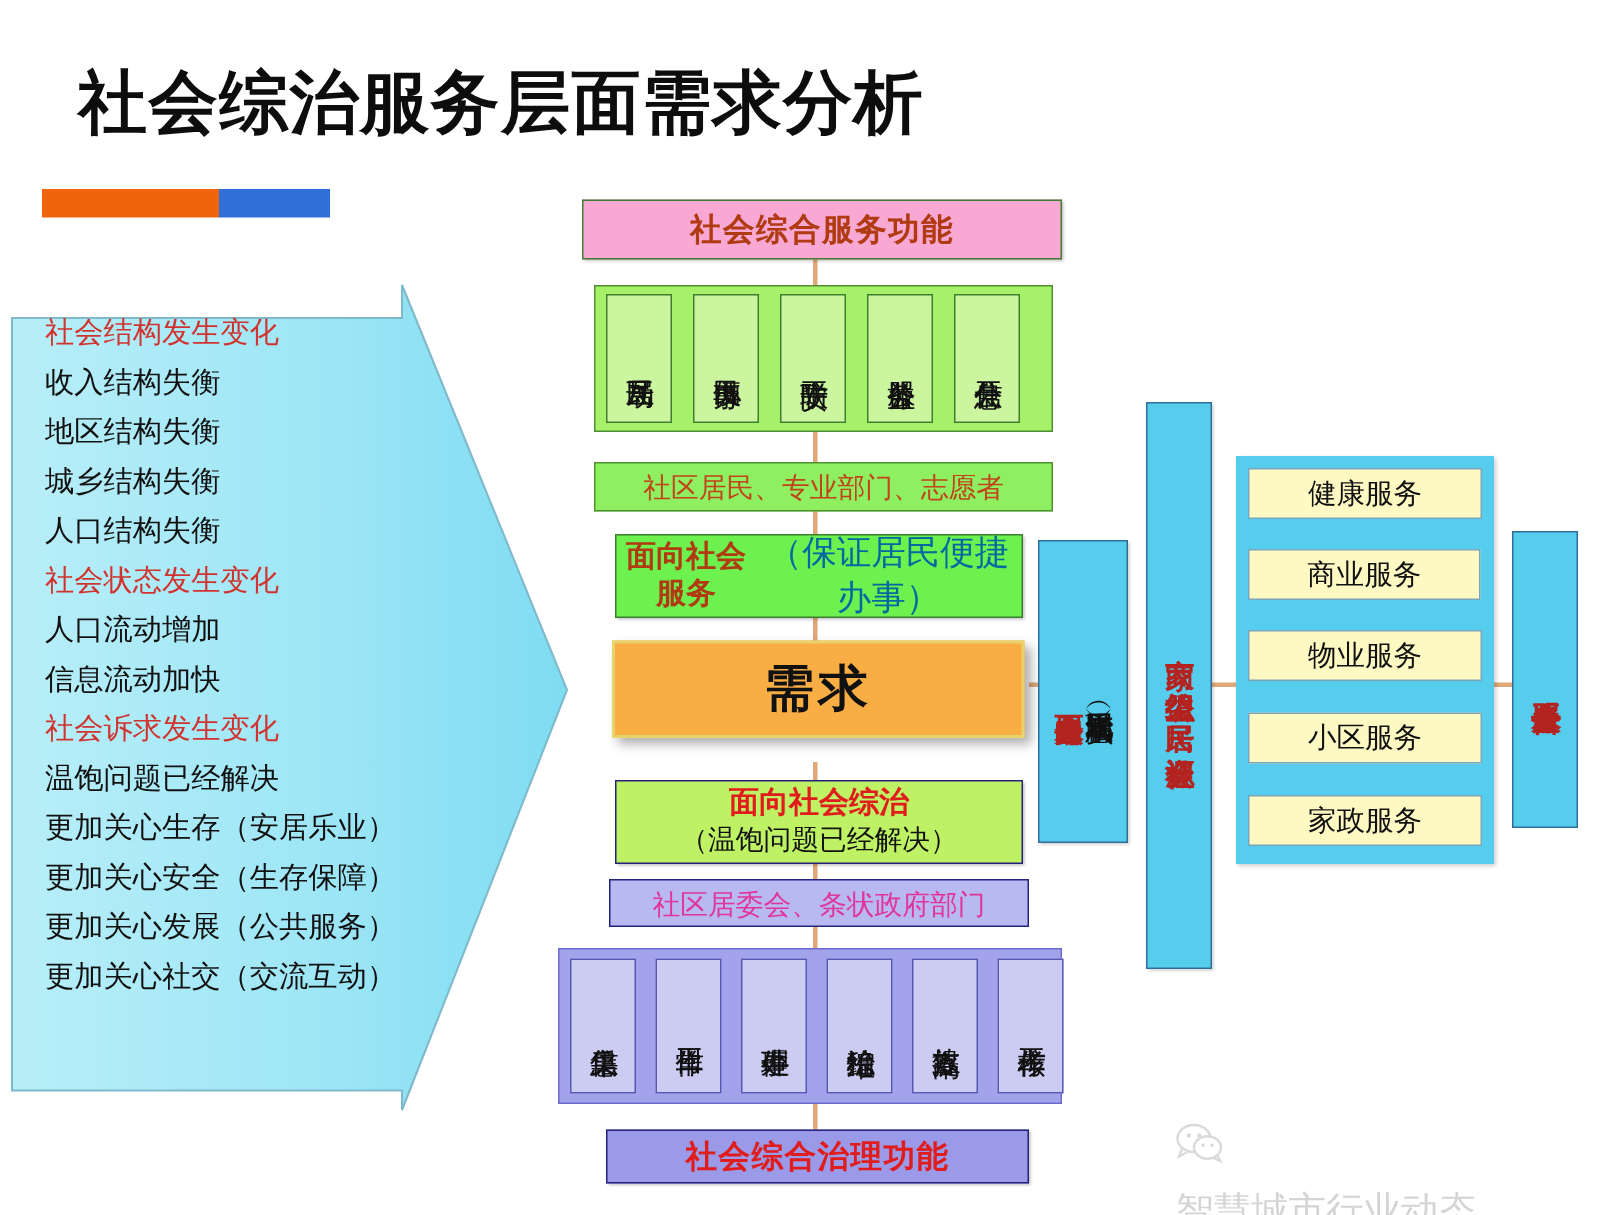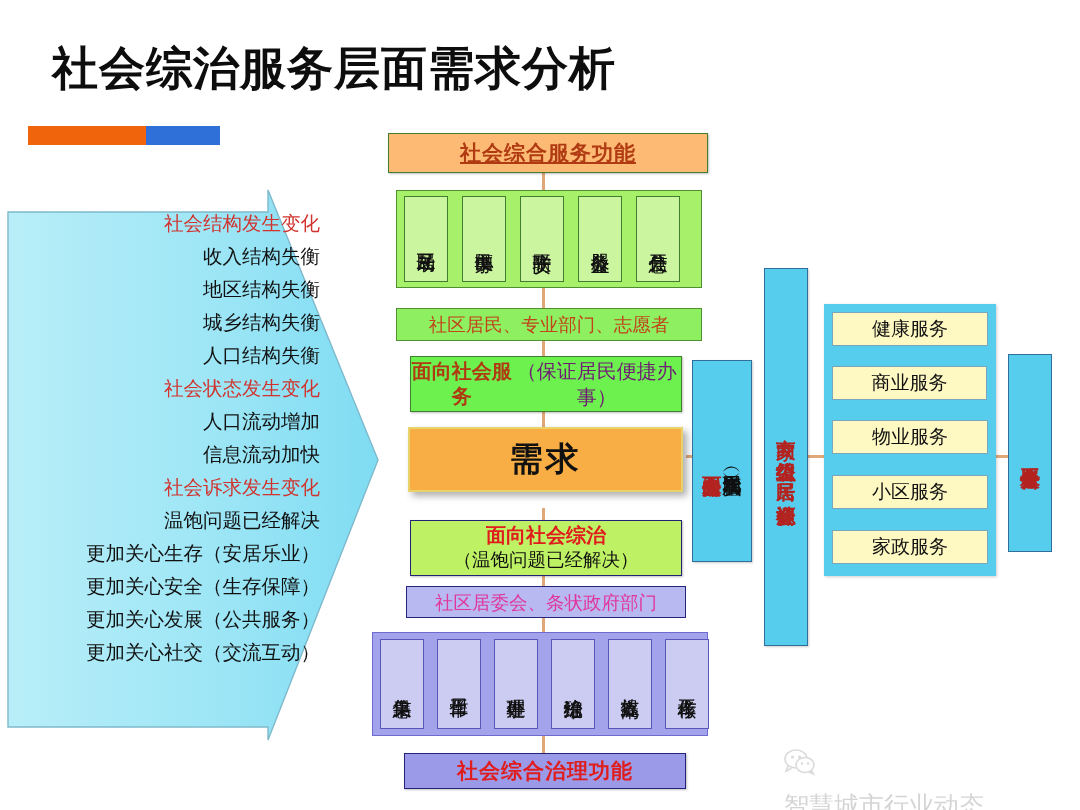"社会综合服务功能" .g-head { background: #fdba74 -> #f9a8d4; text-decoration: underline -> none }
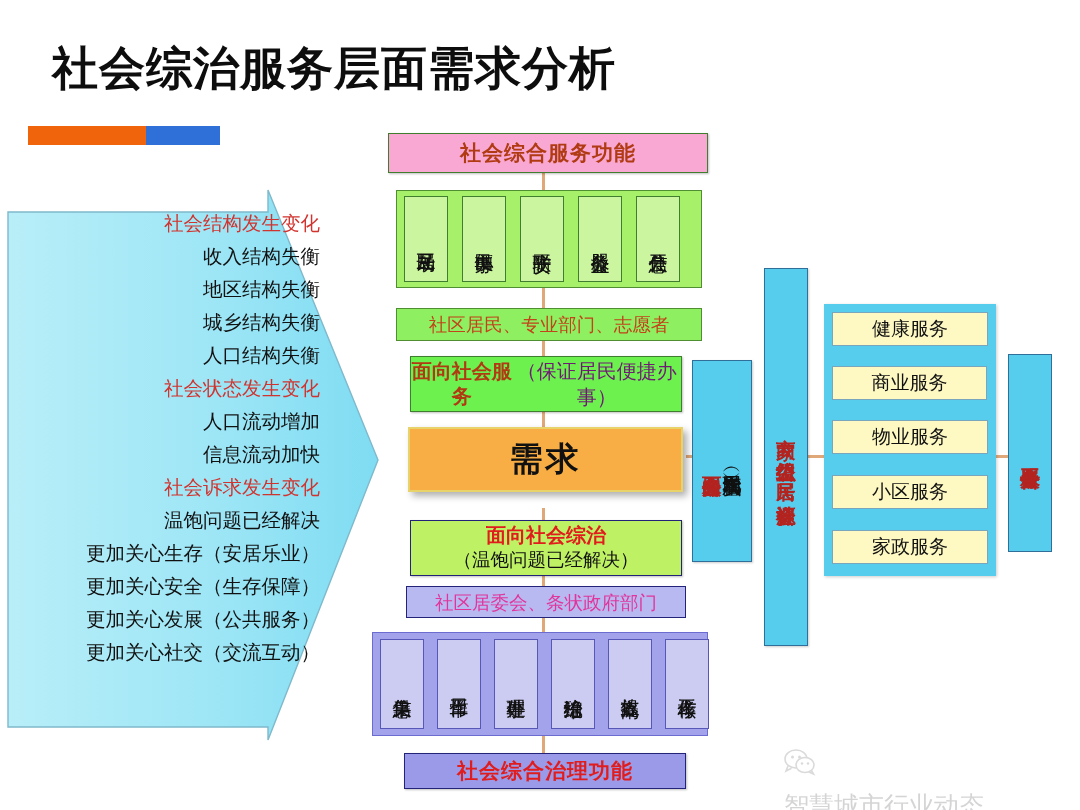"社会结构发生变化" .arrow-list .ln { font-family: Liberation Sans, sans-serif -> Liberation Mono, monospace; text-align: right -> none }
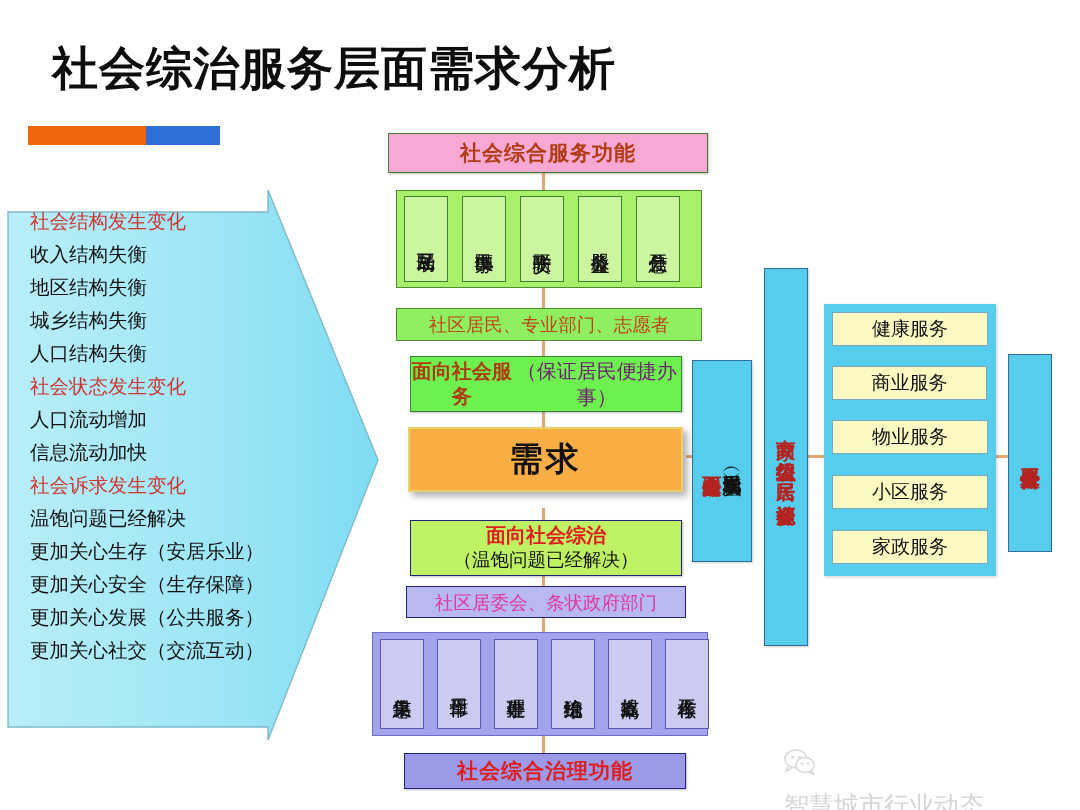"（保证居民便捷办事）" .g-mid .l2 { color: #701a75 -> #0369a1; font-size: 20px -> 23px }
